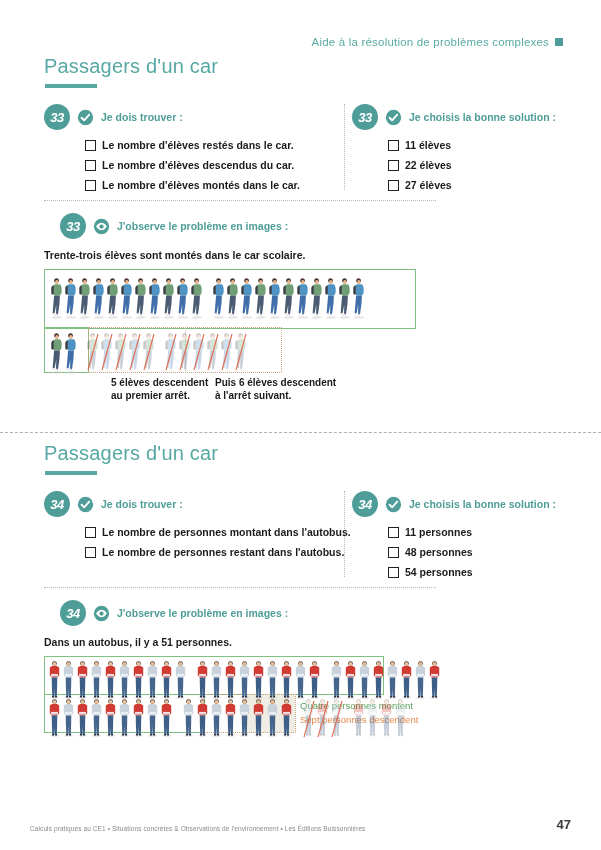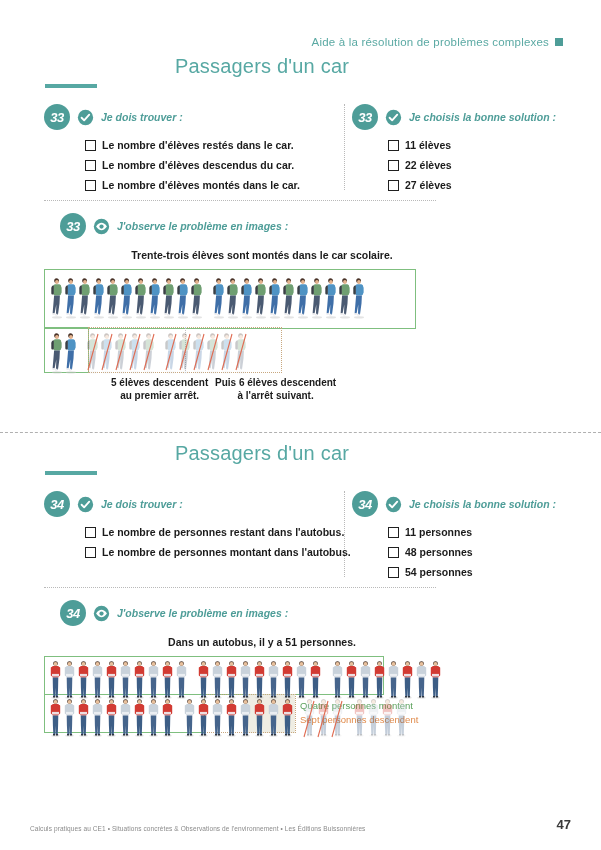"Aide à la résolution de" .page { text-align: center -> none }
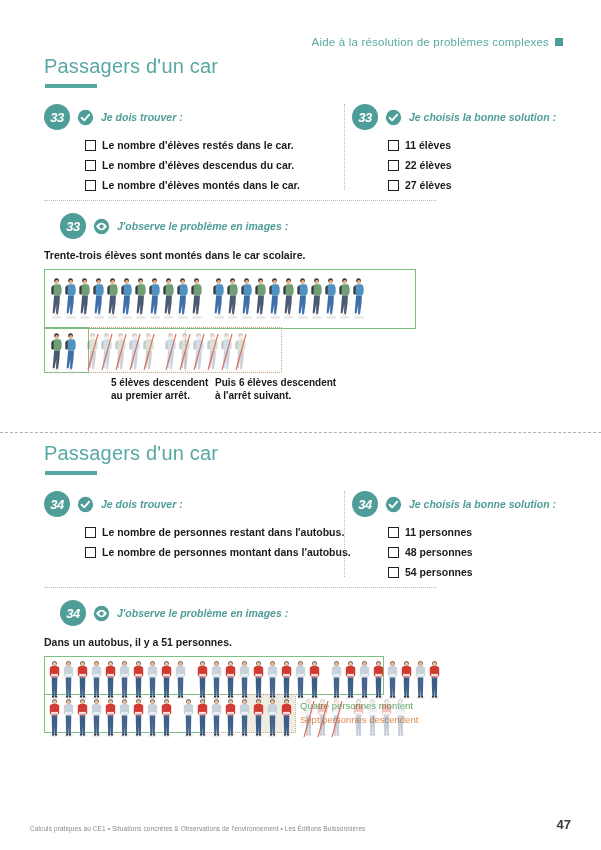"Je dois trouver :" .prompt-label { font-style: italic -> none }
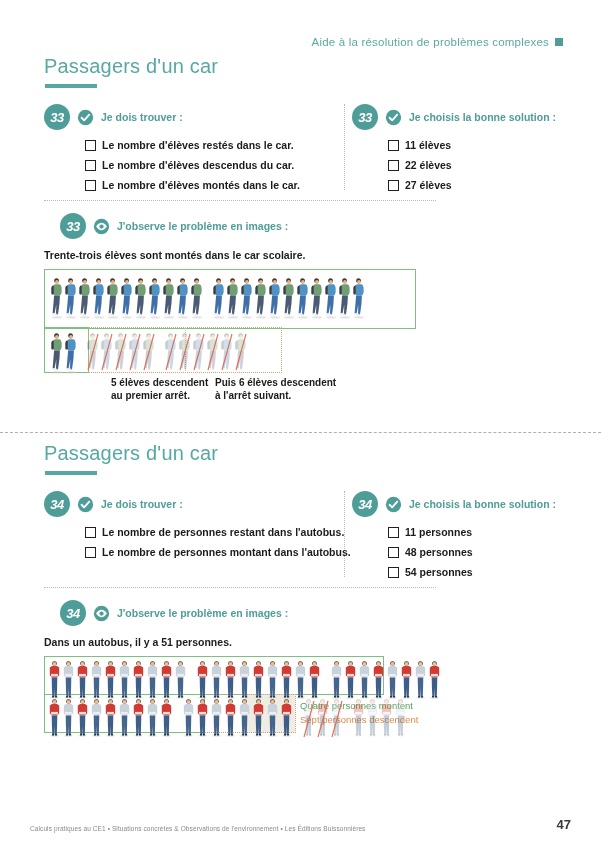"Le nombre de personnes restant" div.opt { order: before "Le nombre de personnes montant" -> after "Le nombre de personnes montant" }
